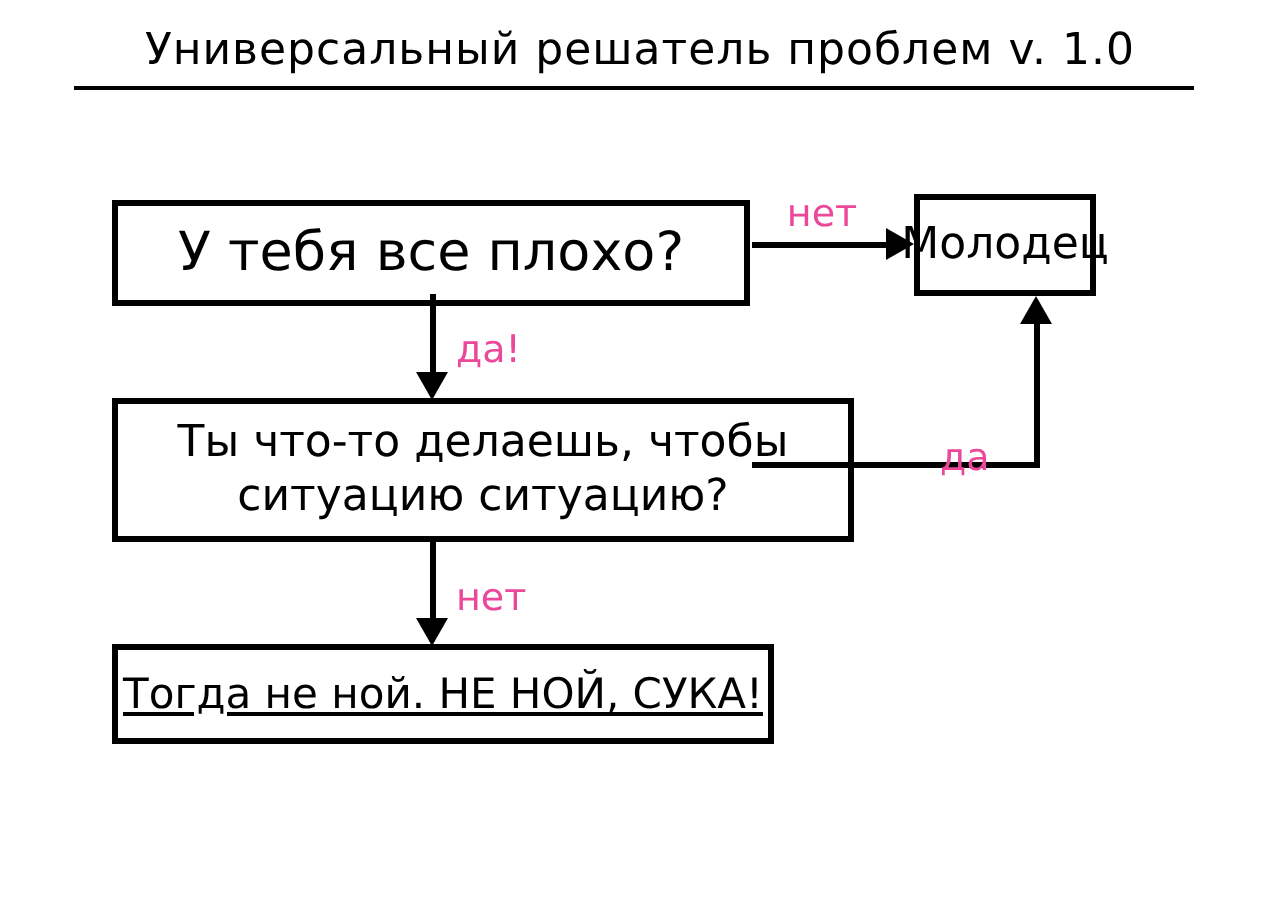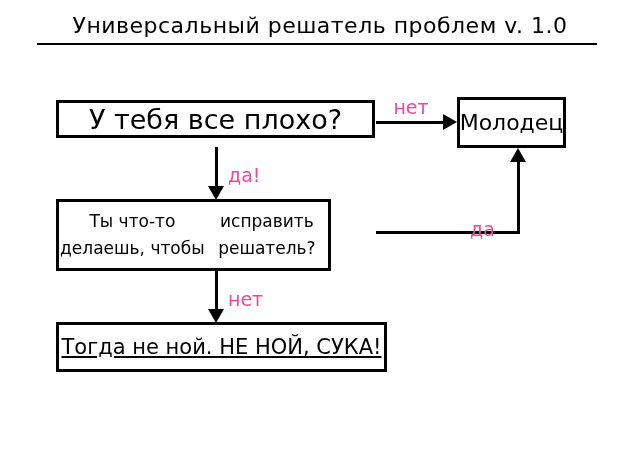"У тебя все плохо?" .box-q1 { height: 38px -> 53px }
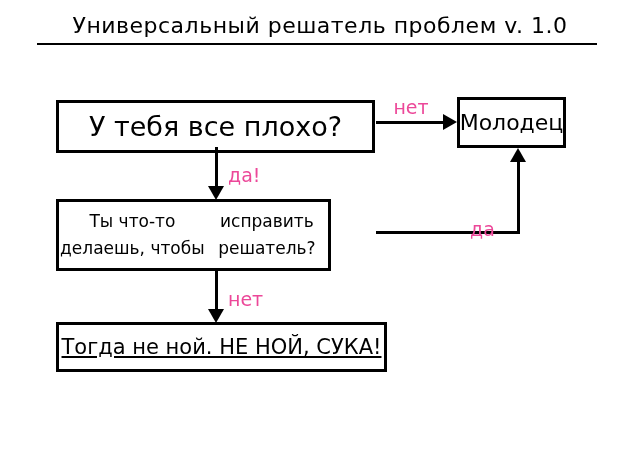"Молодец" .box-praise { width: 109px -> 91px }
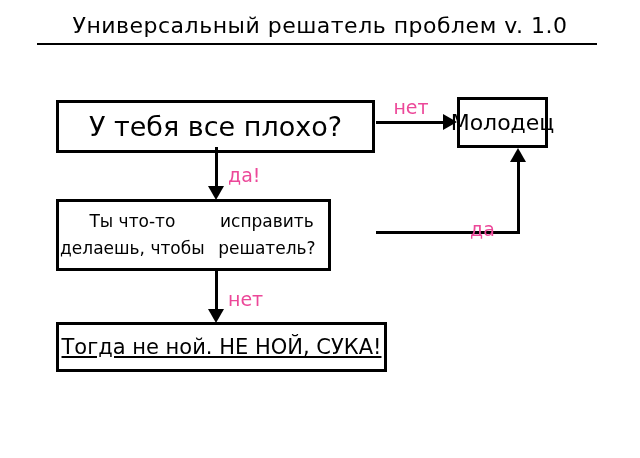"Ты что-то делаешь, чтобы" .box-q2 { flex-direction: row -> column; font-size: 17px -> 22px; width: 275px -> 371px }
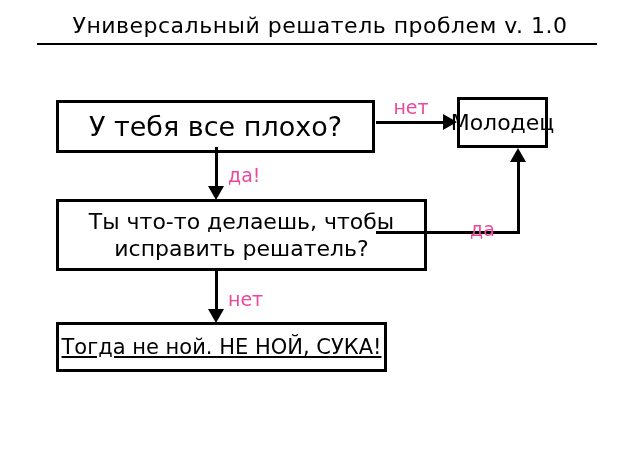"исправить решатель?" span { text: исправить решатель -> ситуацию ситуацию }
